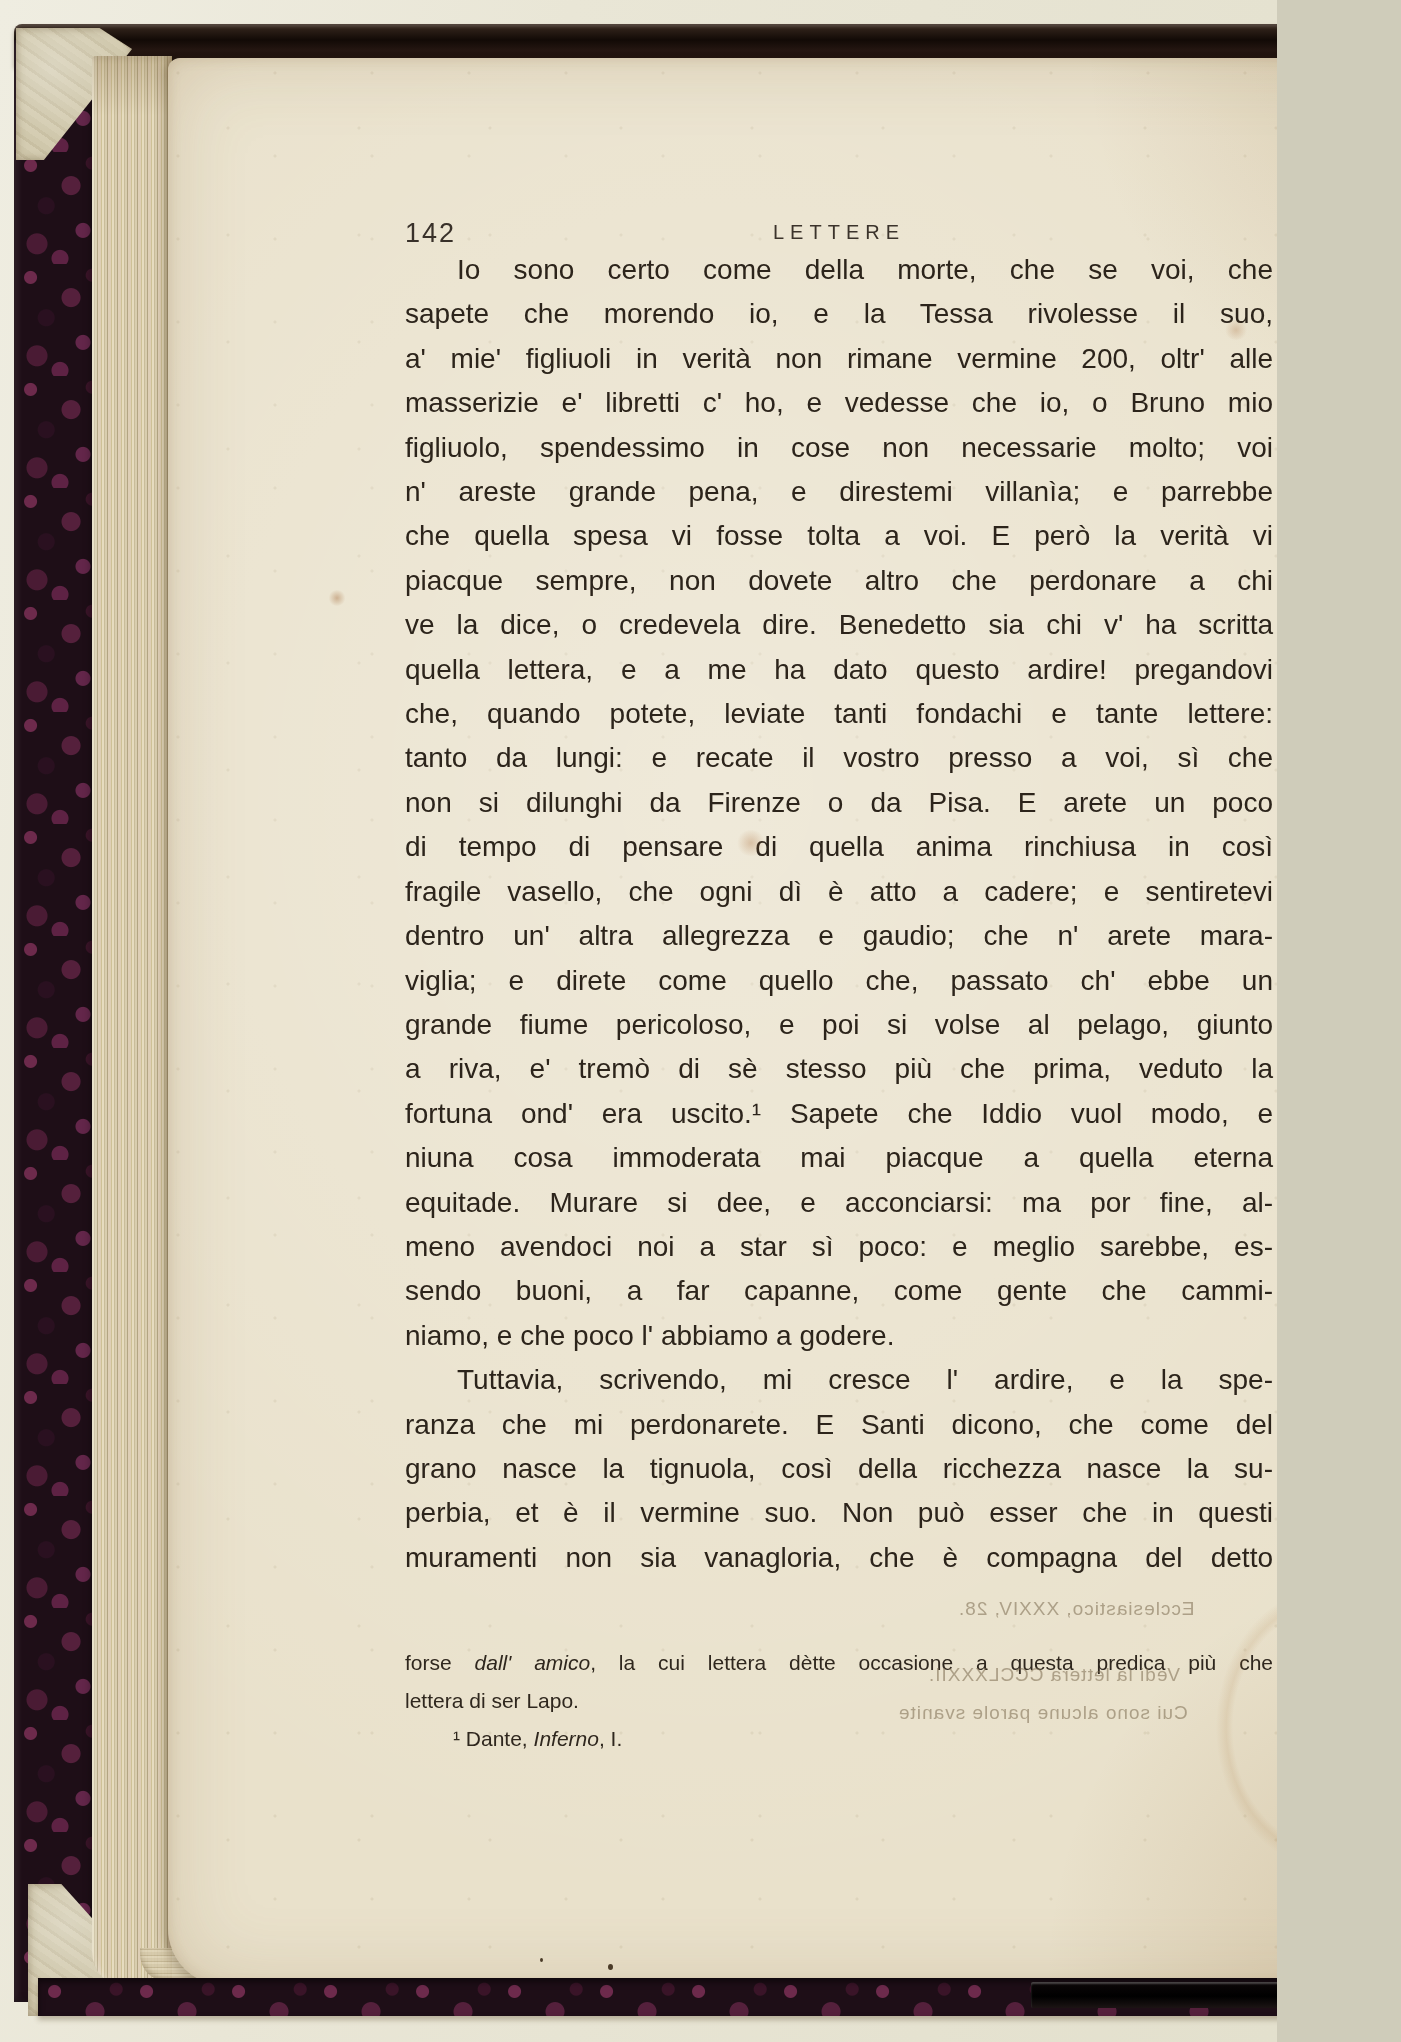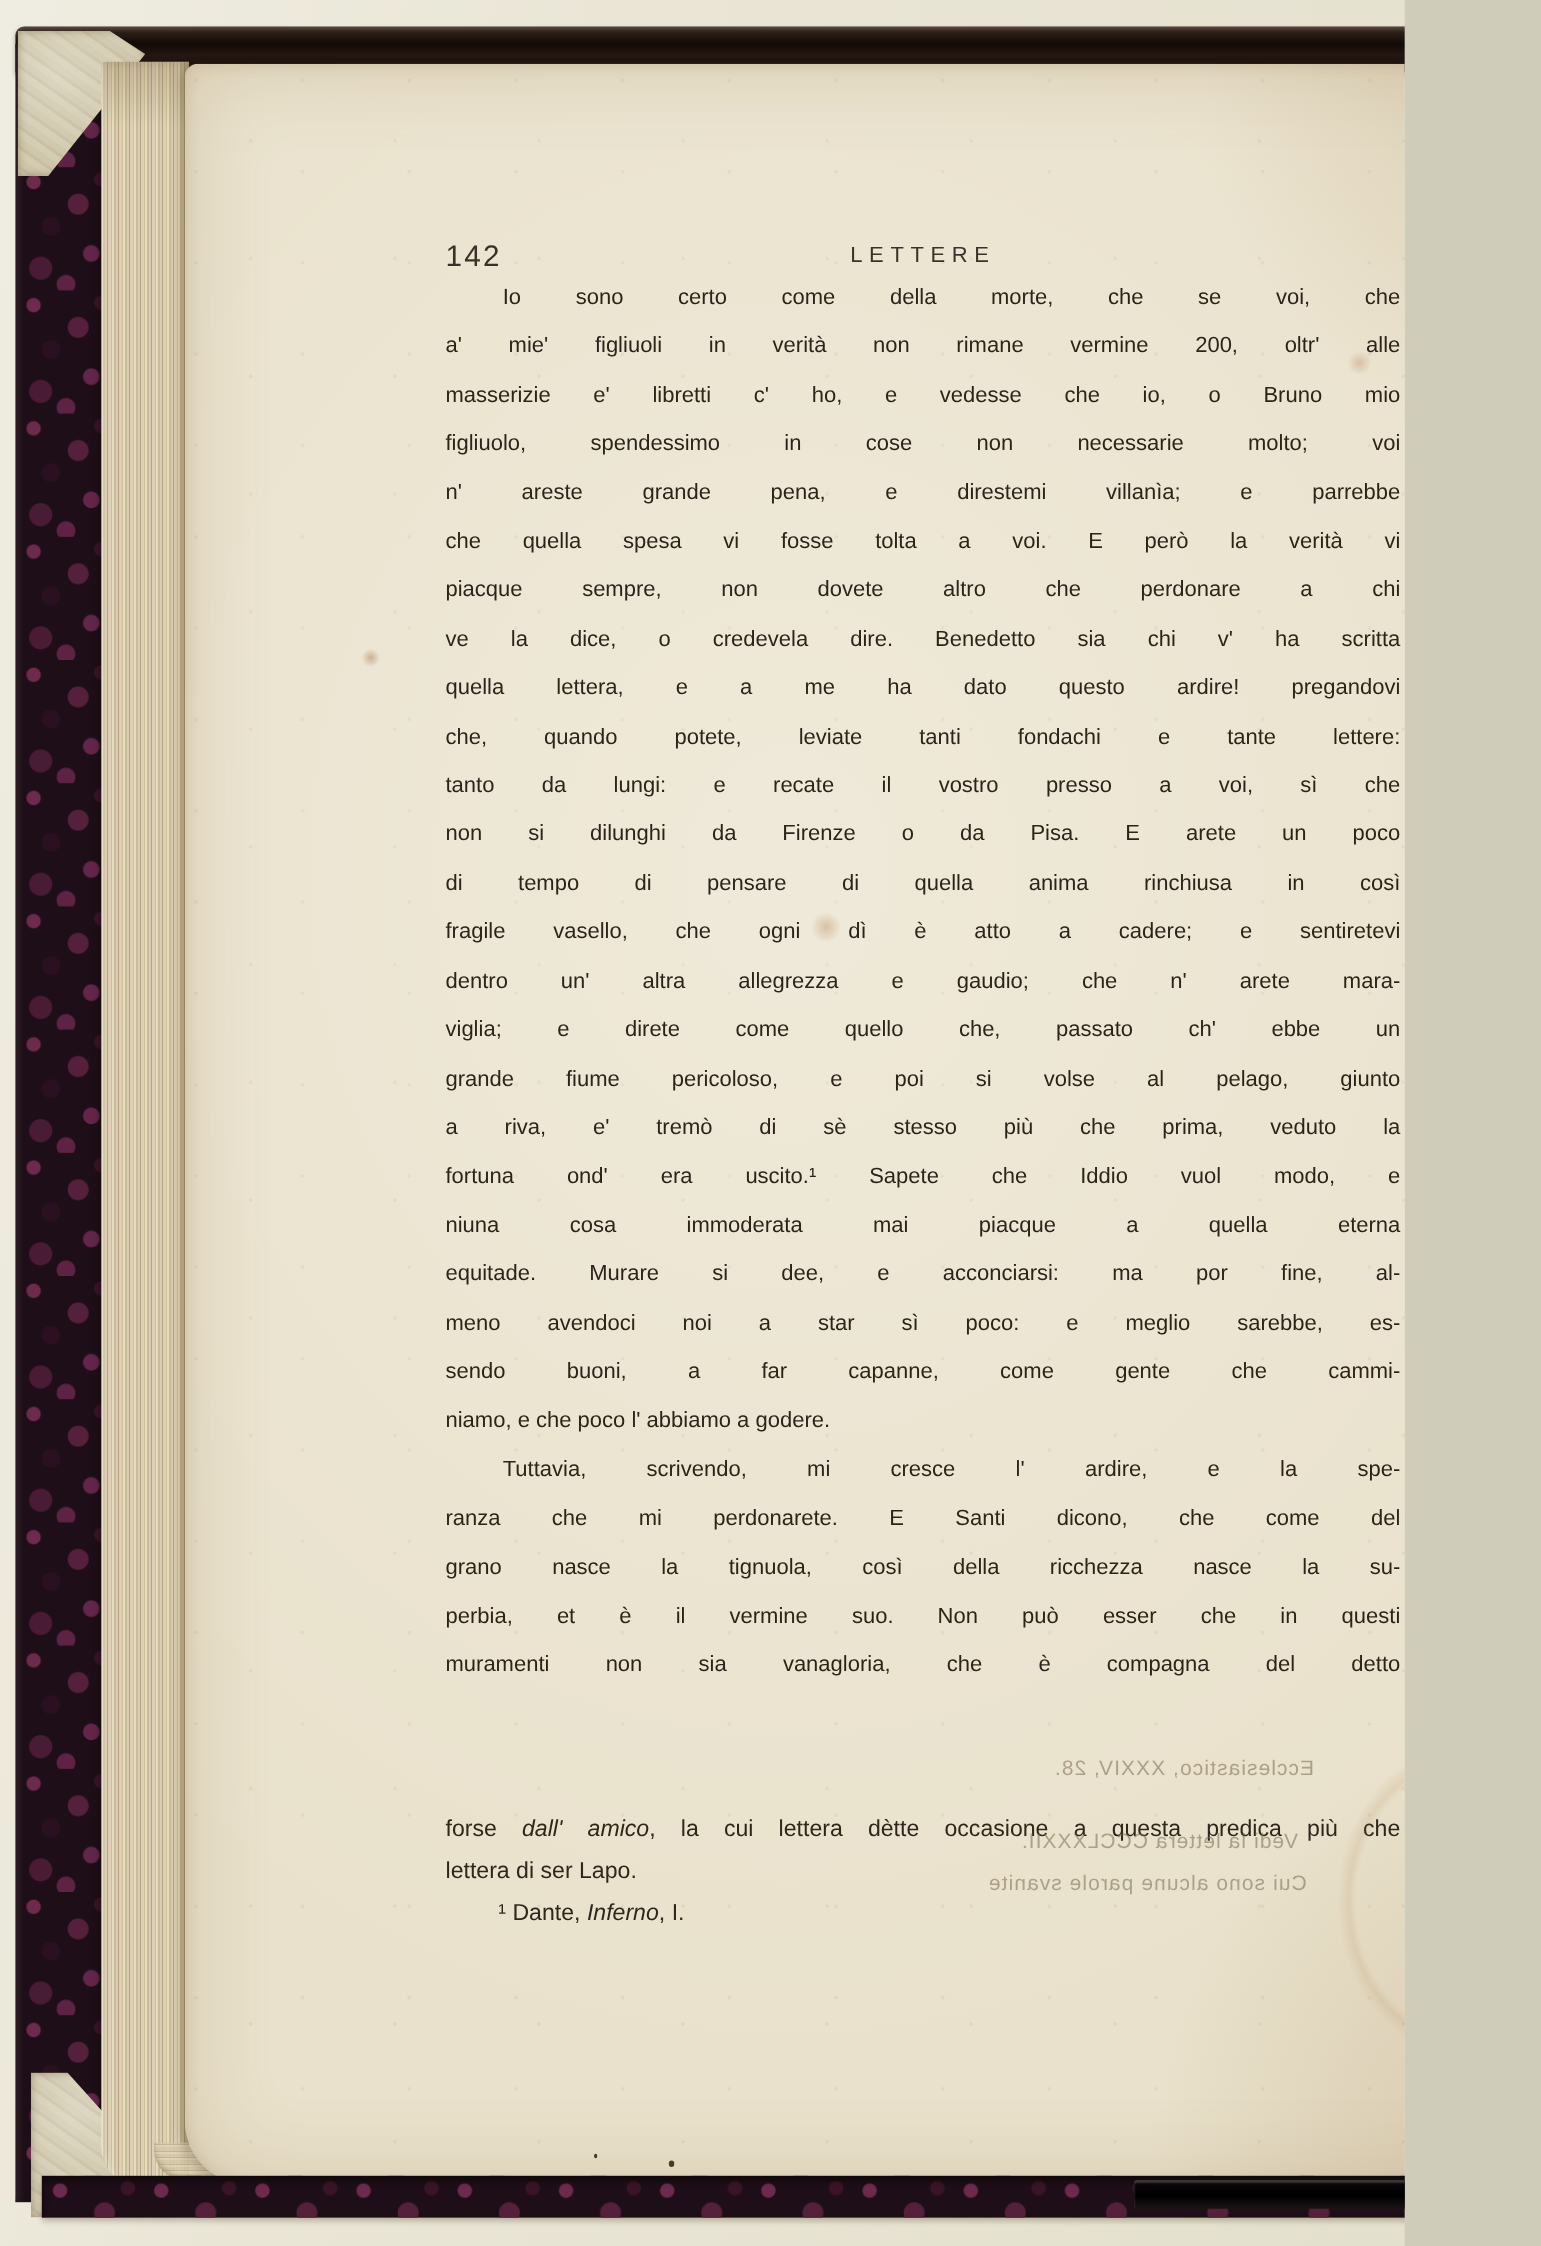"Io sono certo come della" .body-text { font-size: 20px -> 28px }
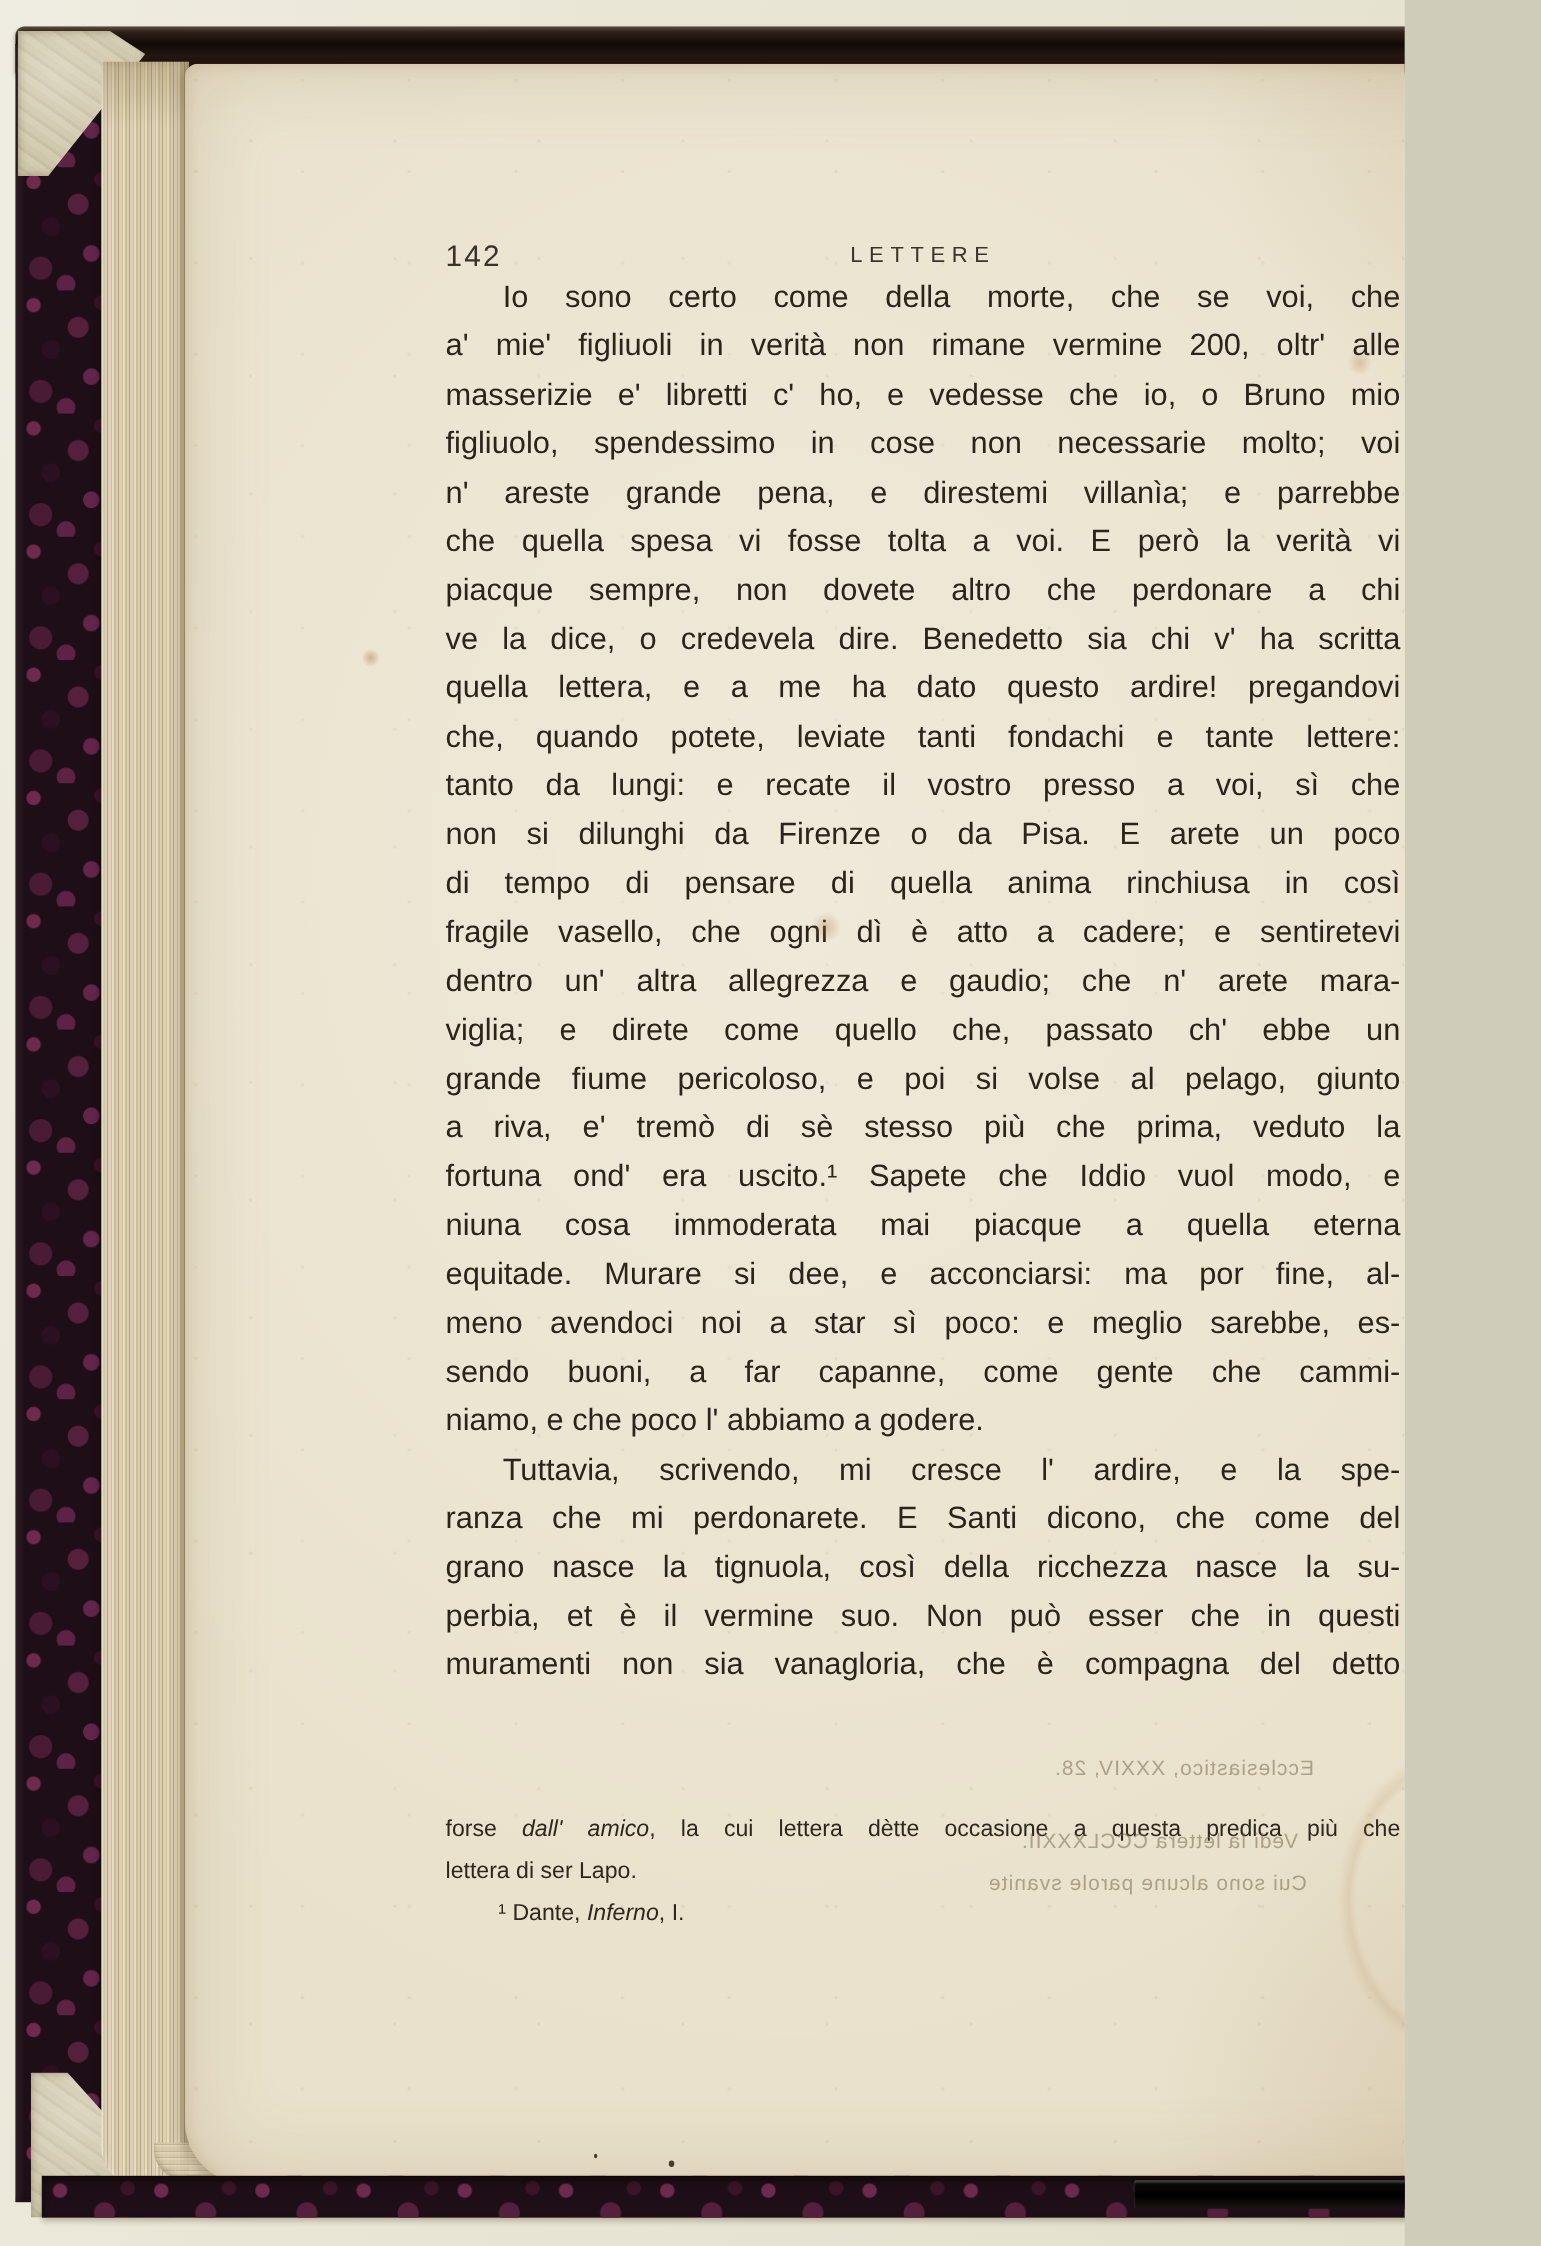"sapete che morendo io, e" div.bline { html: none -> <div>sapete che morendo io, e la Tessa rivolesse il suo,</div> }
